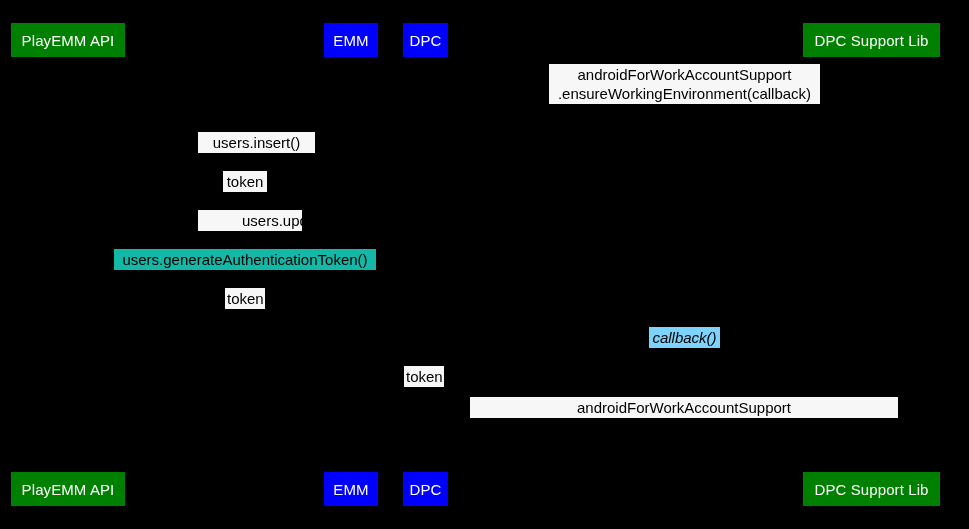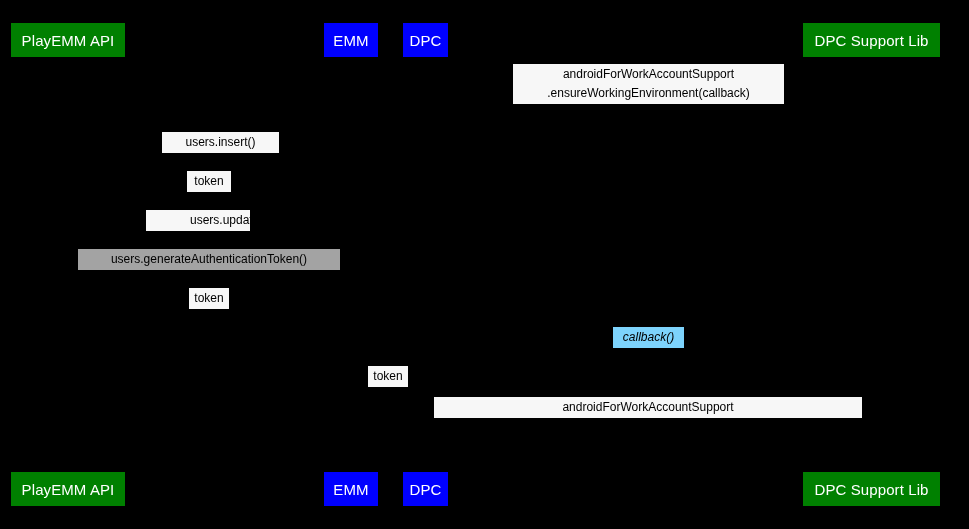"androidForWorkAccountSupport" .msg { font-size: 12px -> 15px; margin-left: none -> 36px }
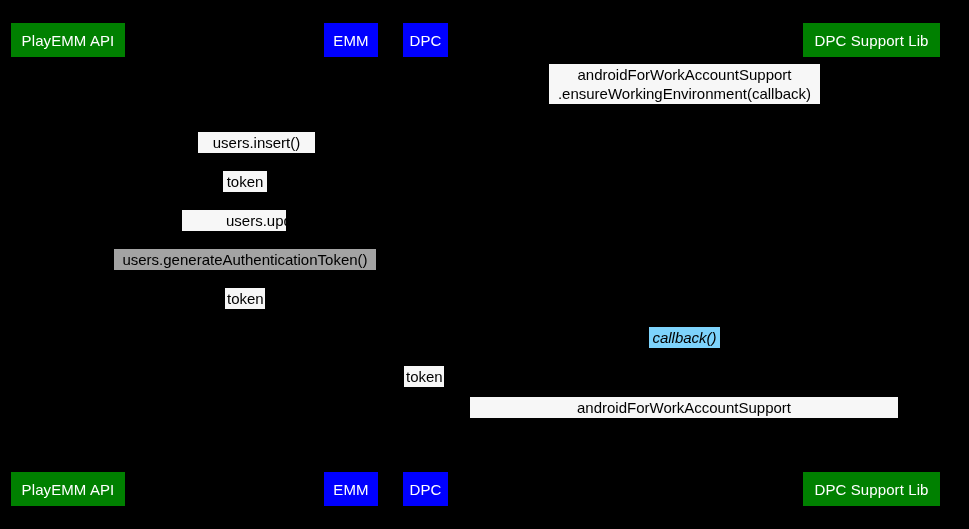"users.update()" div.msg { left: 146px -> 162px }
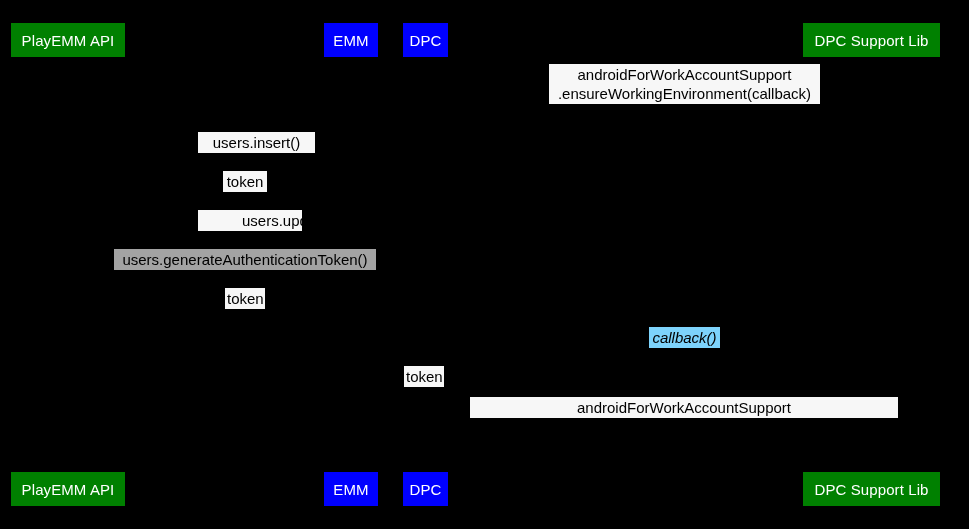"users.generateAuthenticationToken()" div.msg { background: #a3a3a3 -> #14b8a6 }
